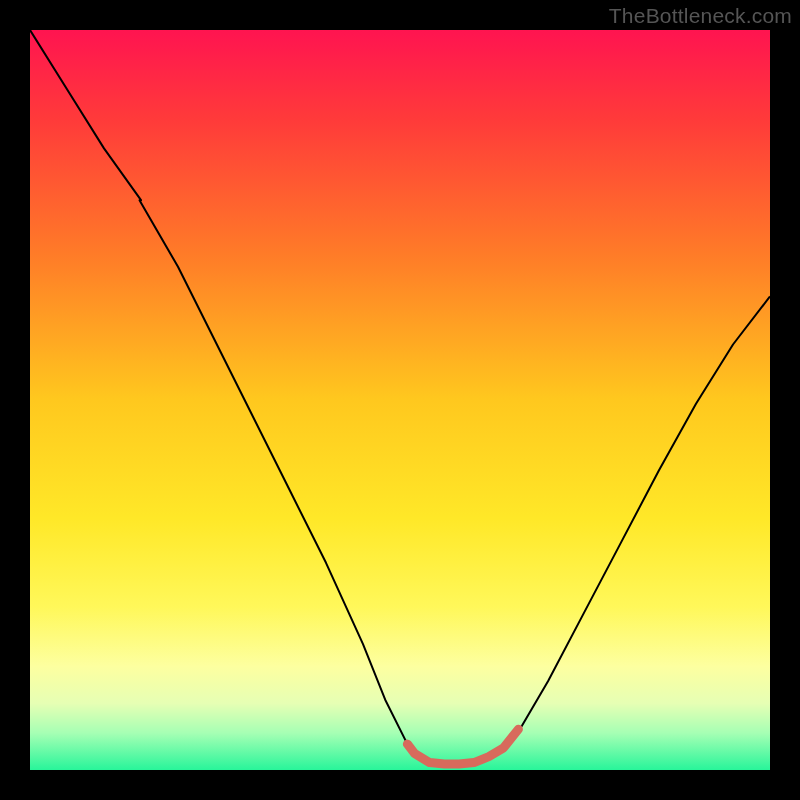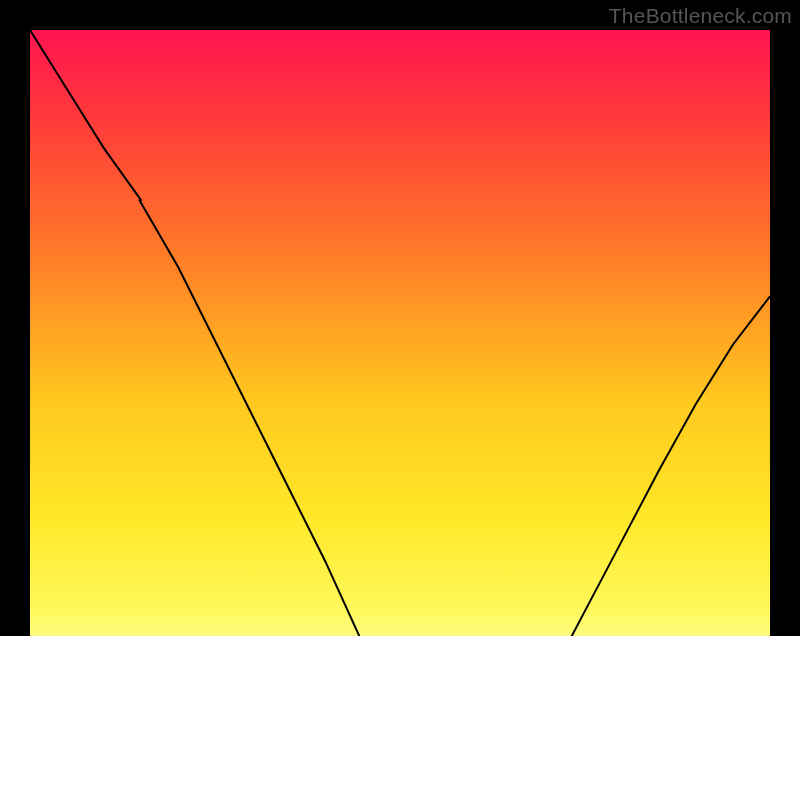"TheBottleneck.com" .frame { height: 636px -> 800px }
